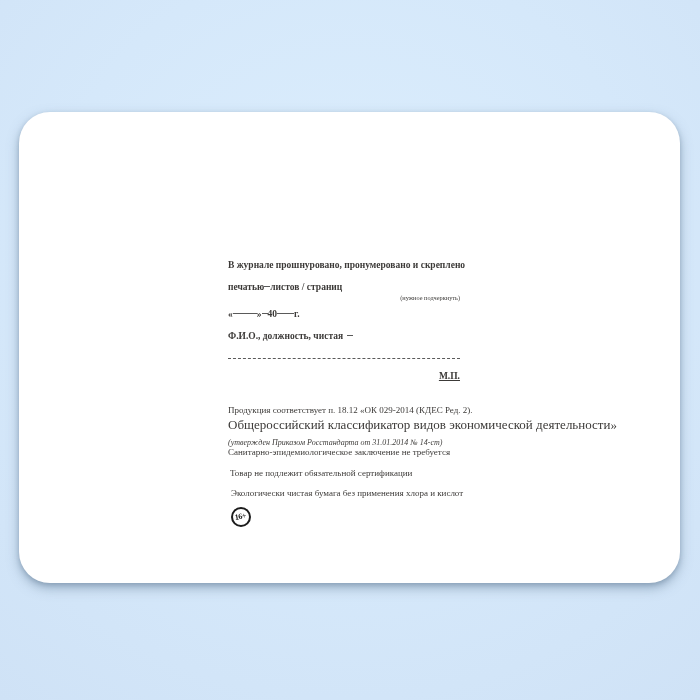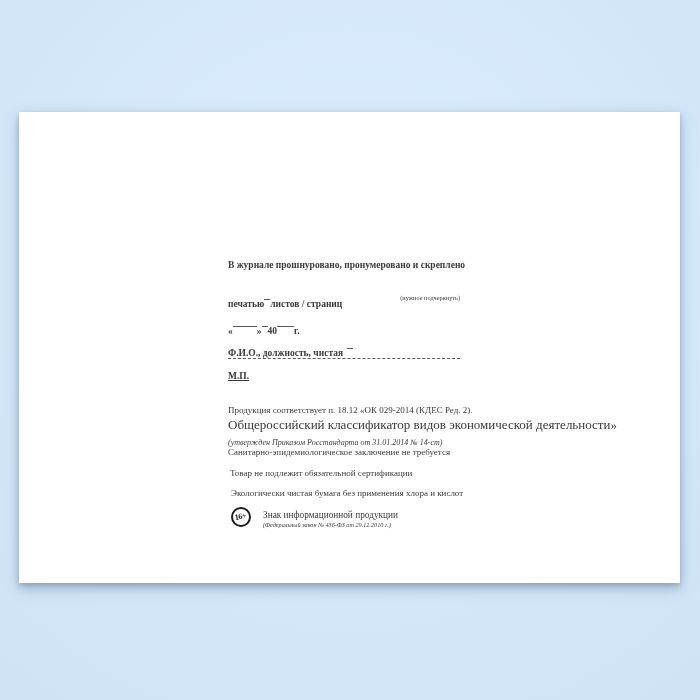"В журнале прошнуровано, пронумеровано и" .sheet { border-radius: none -> 31px }
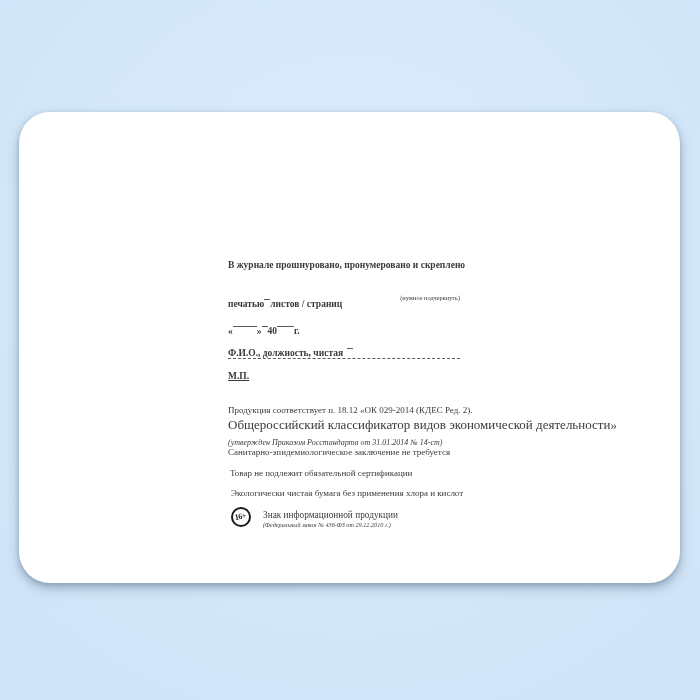"печатью" .flexrow { align-items: flex-start -> center; margin-top: 17px -> none }
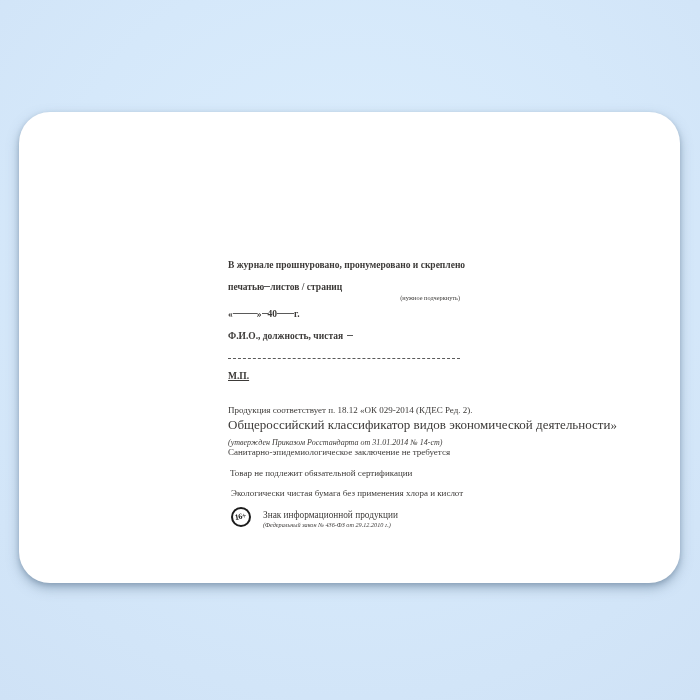"М.П." .right { text-align: none -> right }
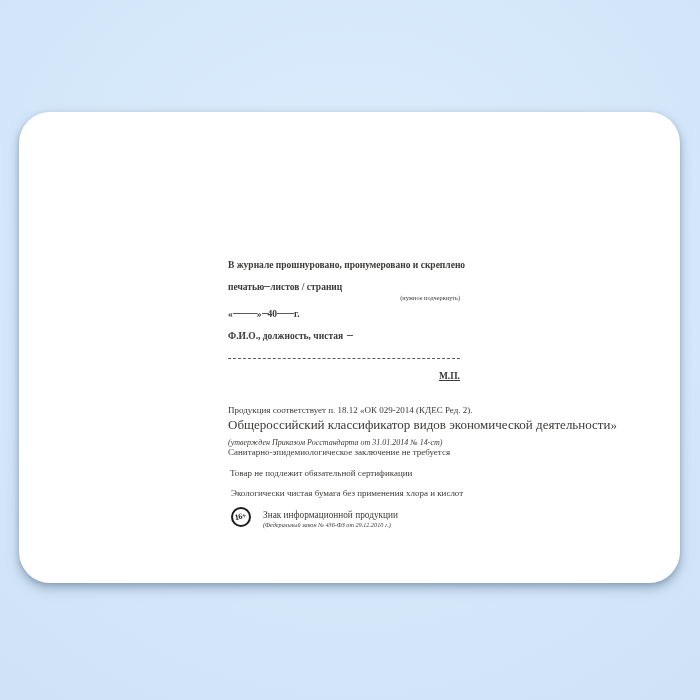"Знак информационной продукции" div.agetext { html: <div> <div>Знак информационной продукции</div> <div>(Федеральный закон № 436-ФЗ от 29.12.2010 г.)</div> </div> -> none }
